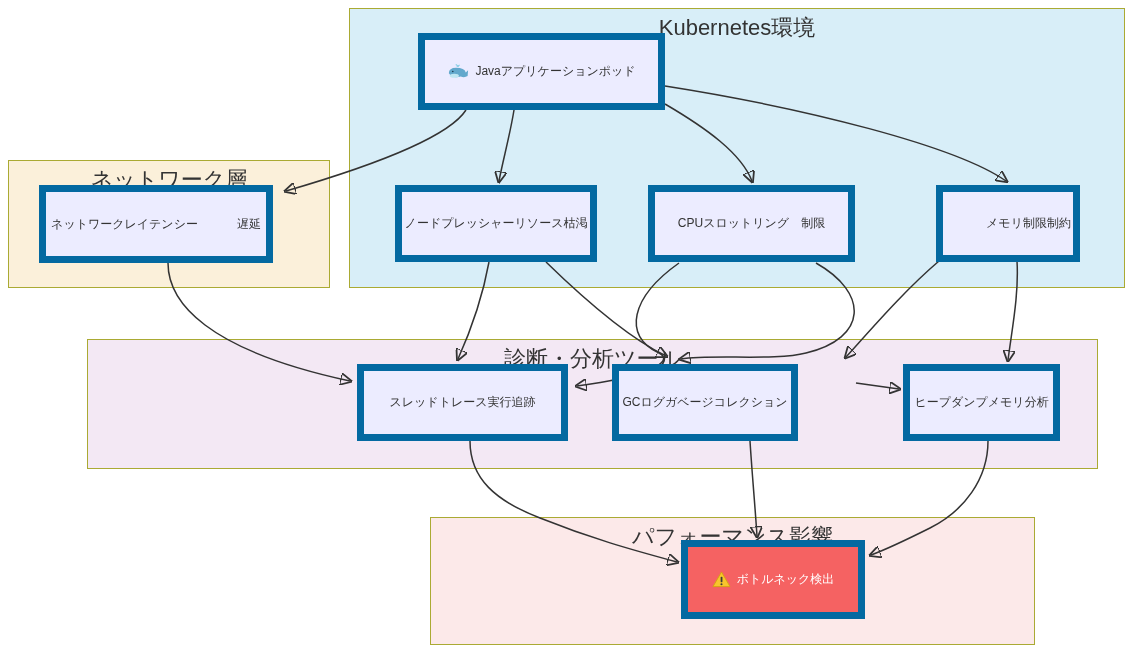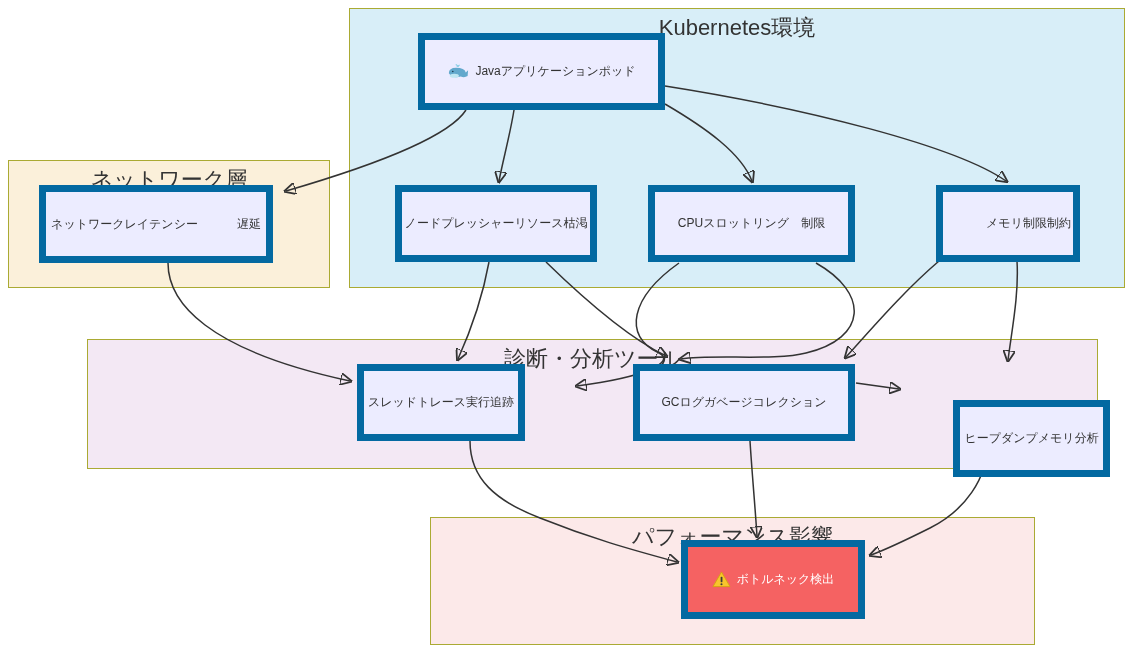"スレッドトレース" #n-thread-trace { width: 168px -> 211px }
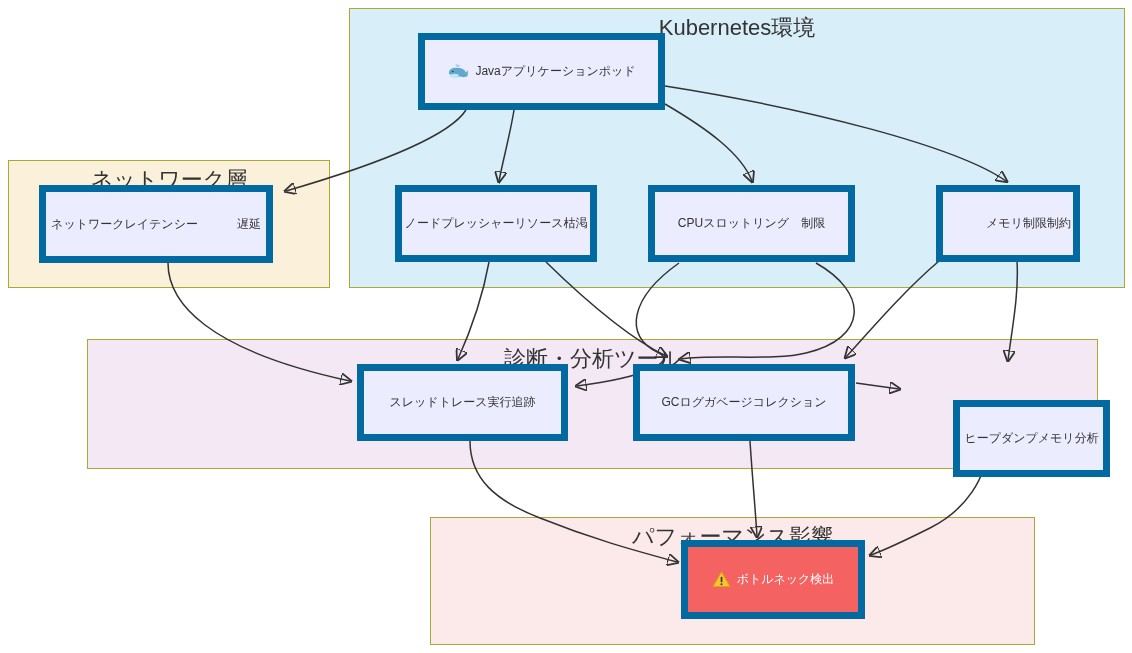"GCログ" #n-gc-log { left: 633px -> 612px; width: 222px -> 186px }
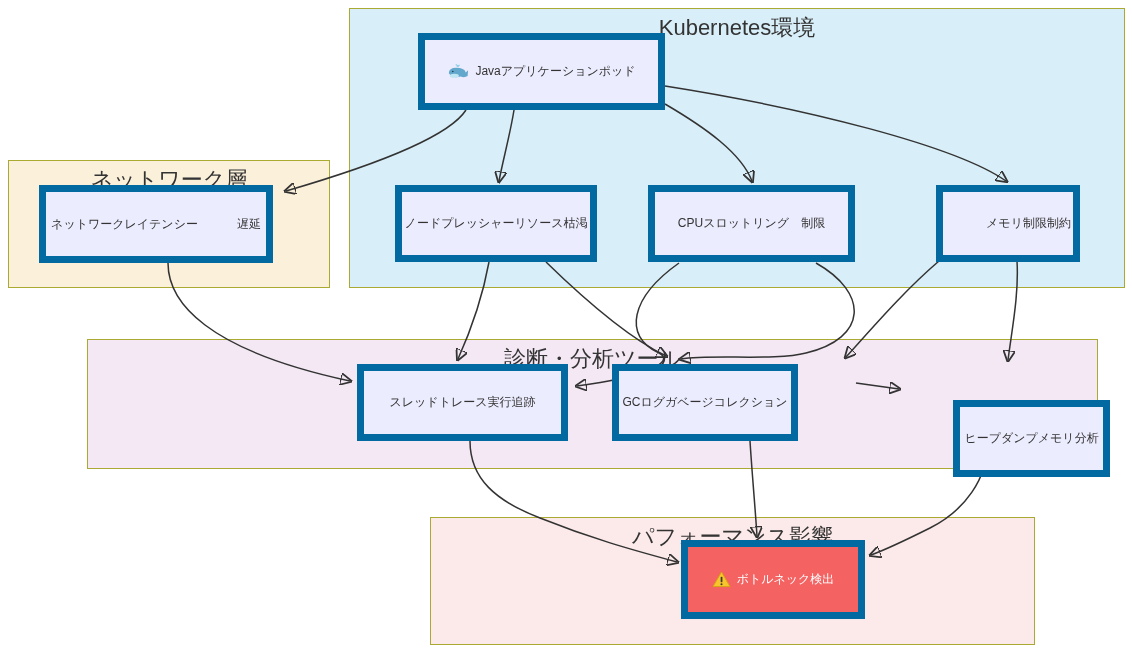"ヒープダンプ" #n-heap-dump { left: 953px -> 903px; margin-top: 36px -> none }
